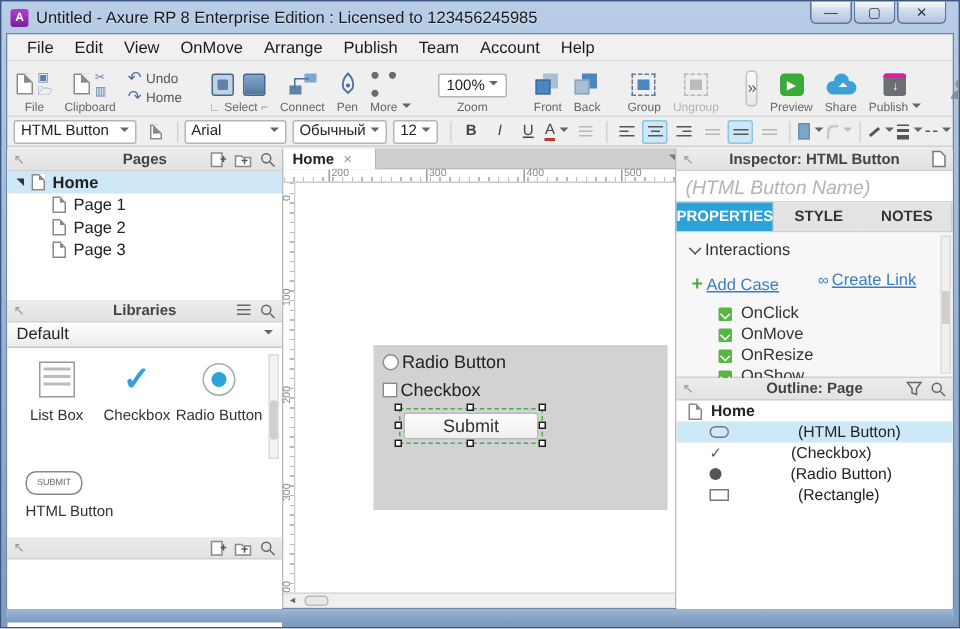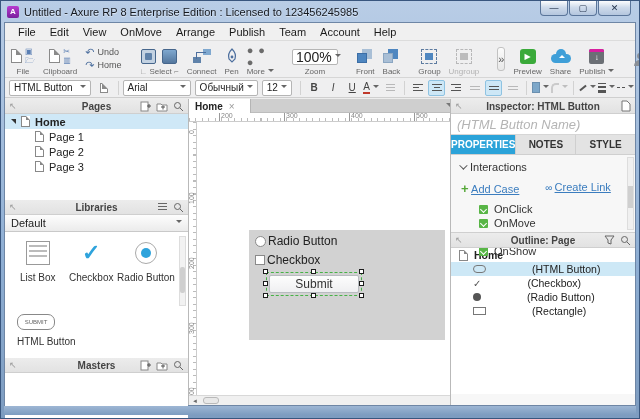"100%" .zoombox { font-size: 14px -> 10px; justify-content: space-between -> center }
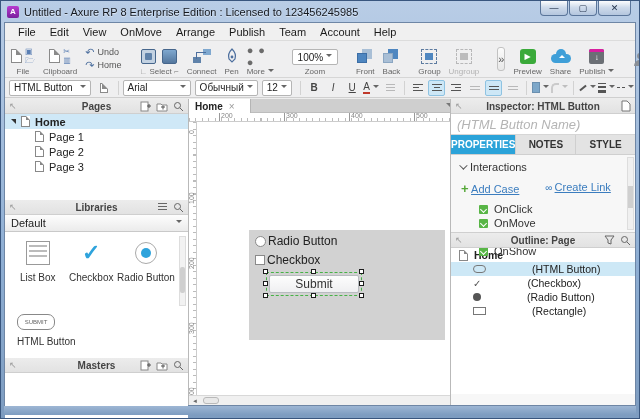"NOTES" div.itab { order: before "STYLE" -> after "STYLE" }
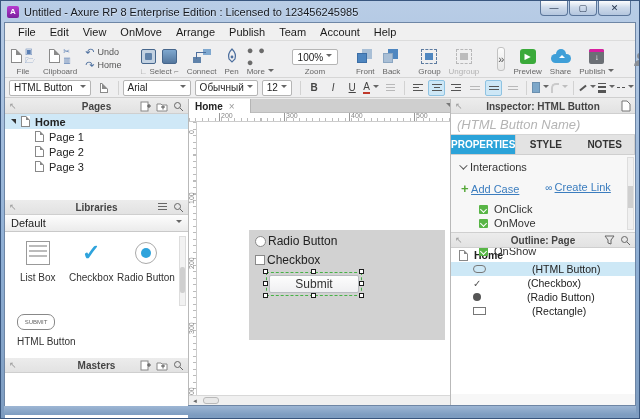"Interactions" .icontent { height: 78px -> 97px }
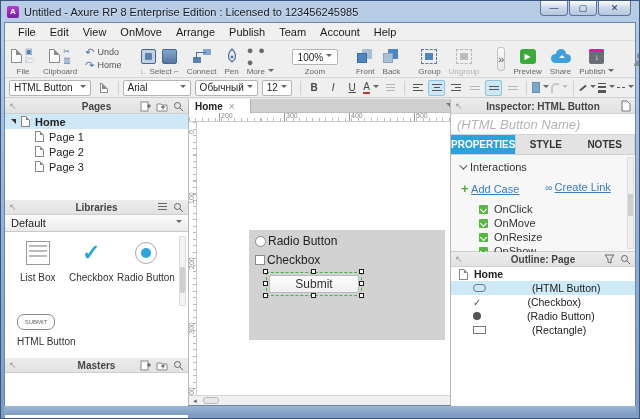"Masters" span.ptitle { html: <span>Masters</span> -> none }
